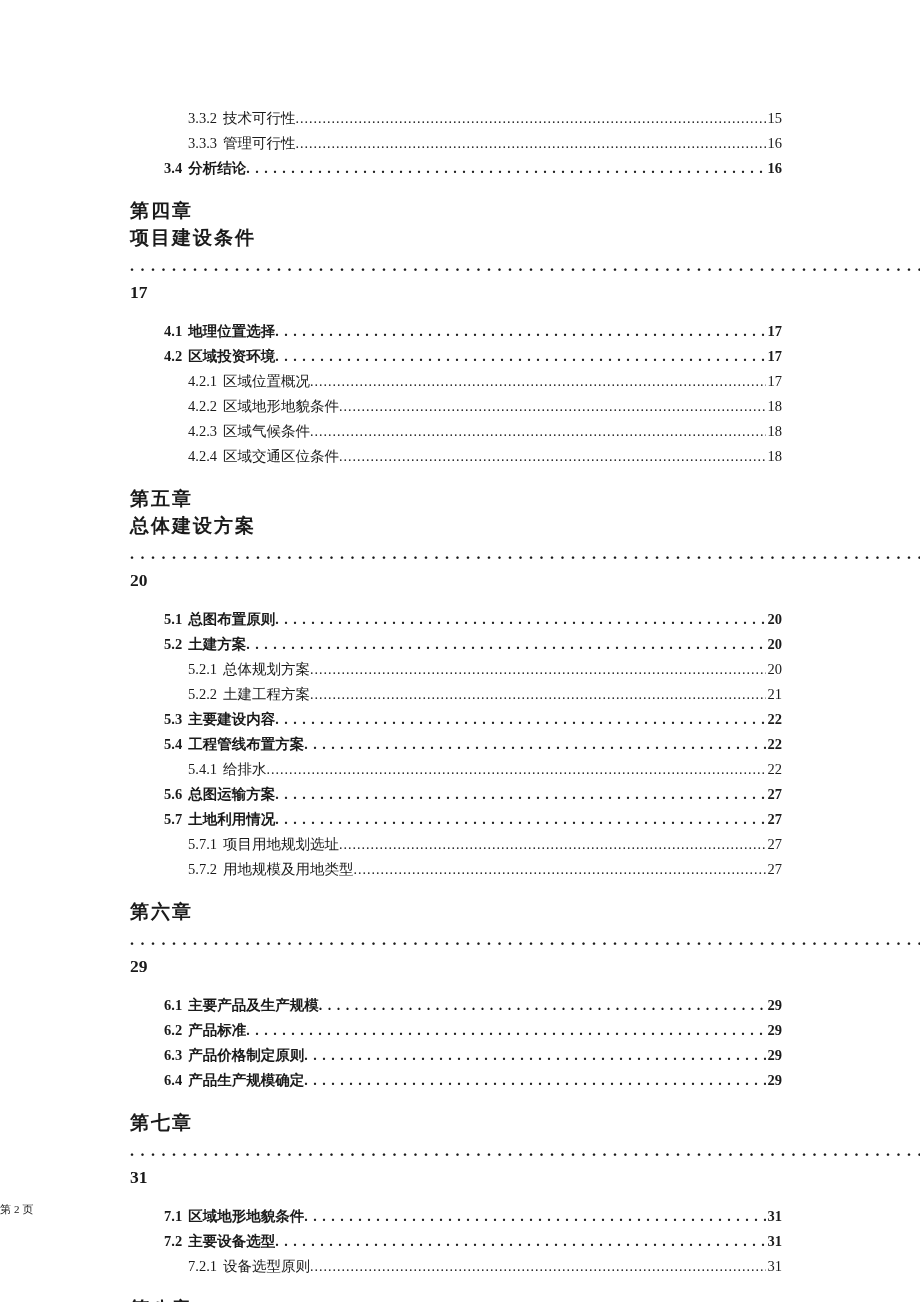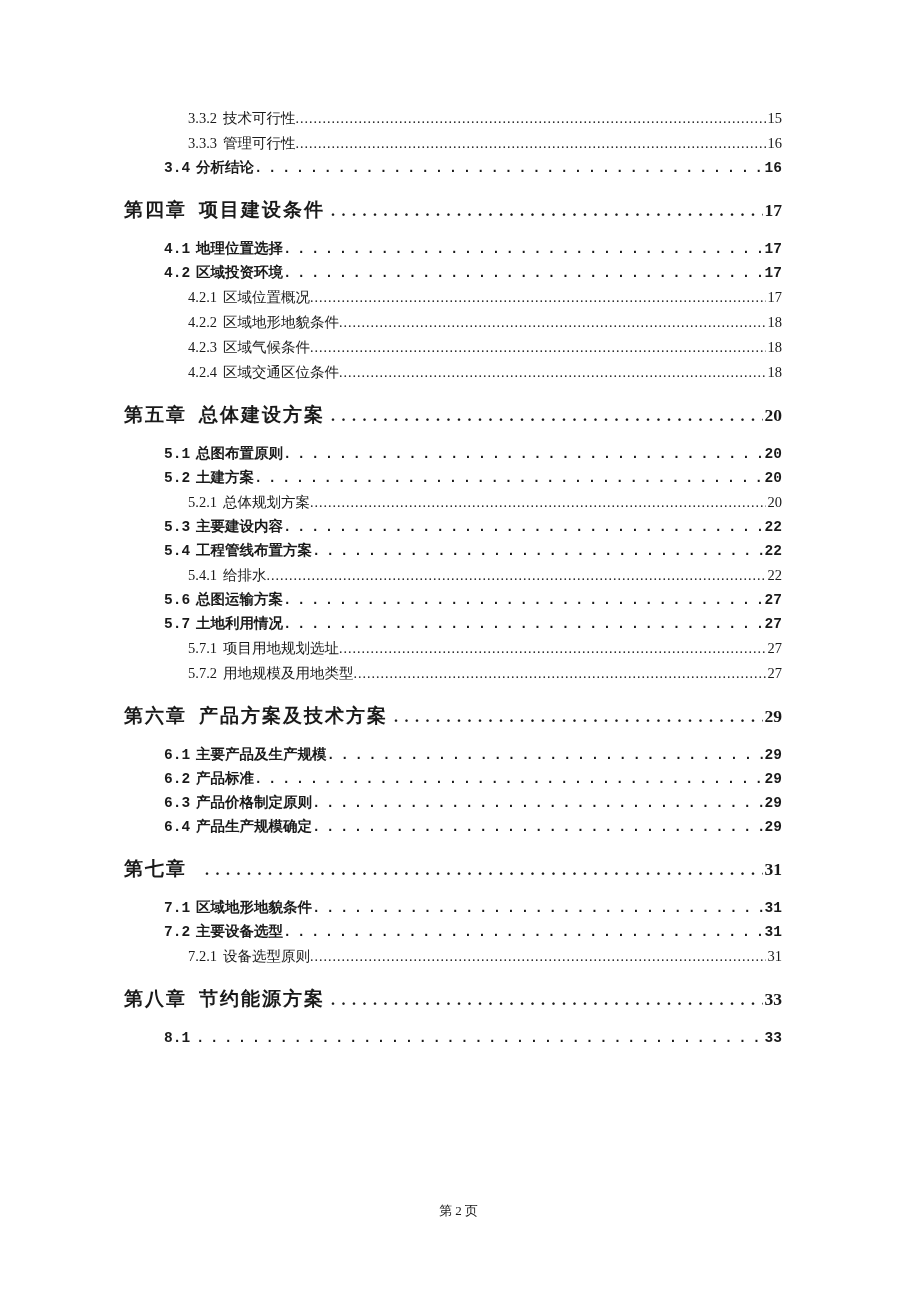"3.4" .sec { font-family: Liberation Mono, monospace -> none }
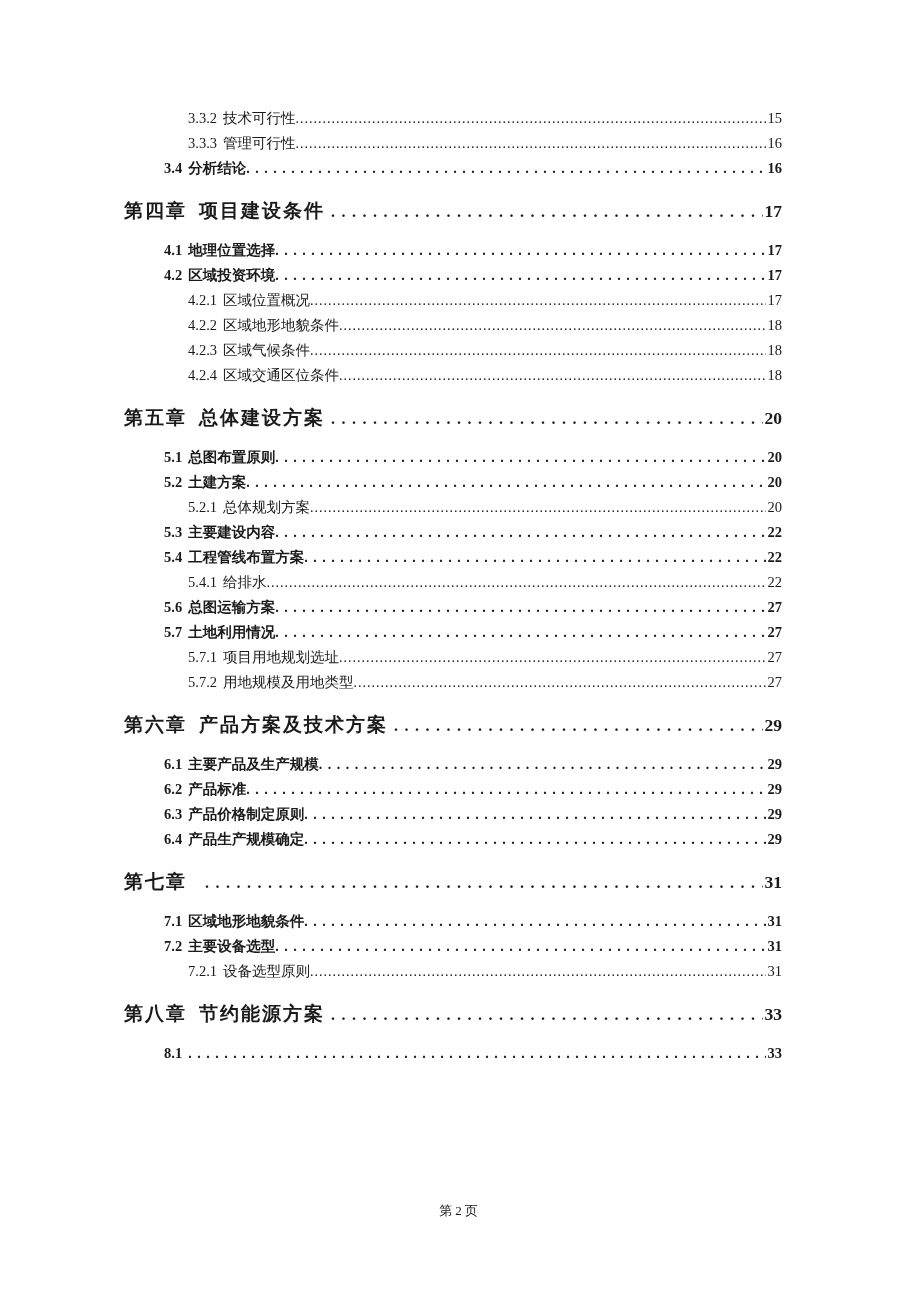"第四章" .chap { flex-direction: none -> column }
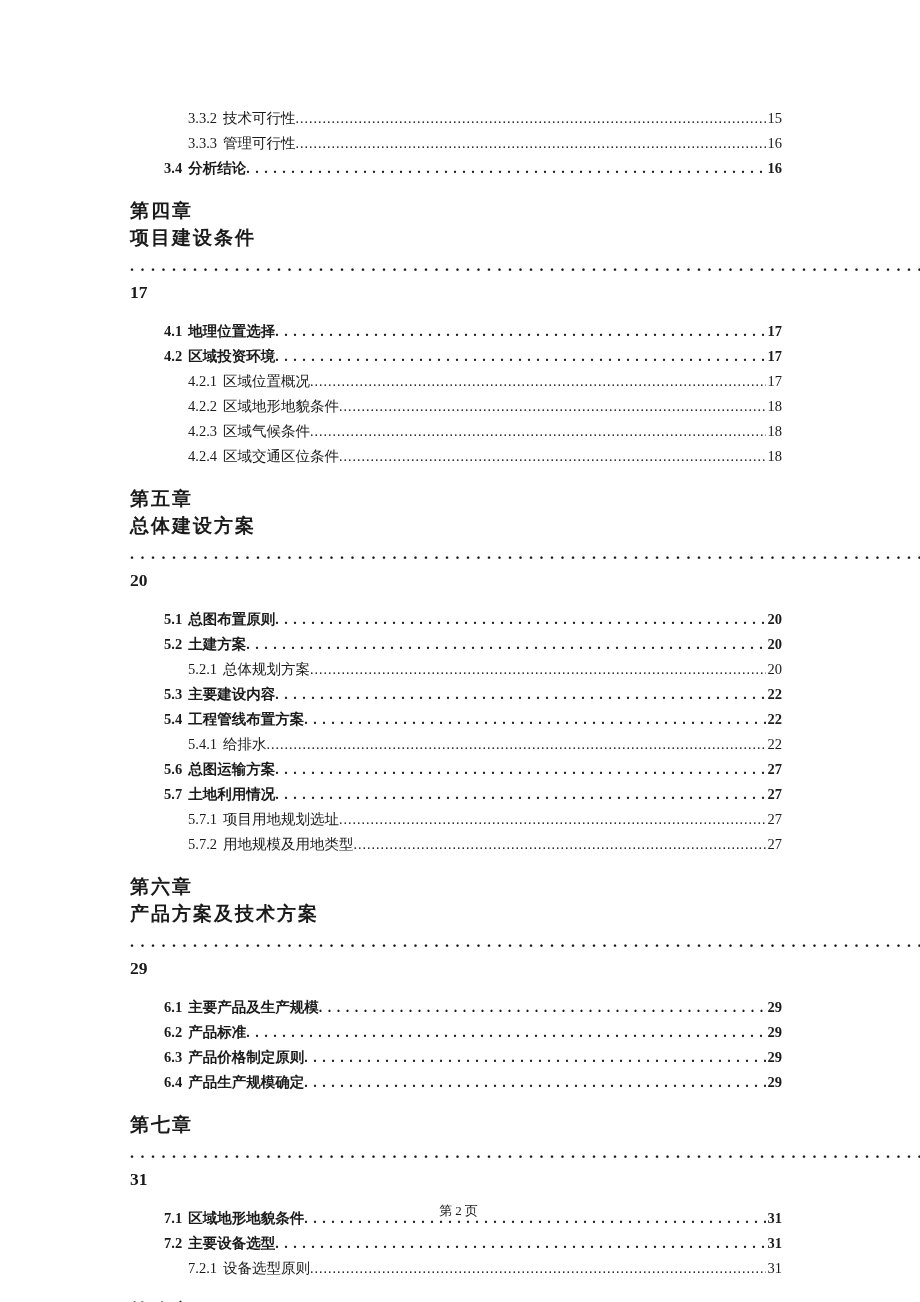"5.2.2" div.row { html: none -> <div> <span>5.2.2</span> <span>土建工程方案</span> <span></span> <span>21</span> </div> }
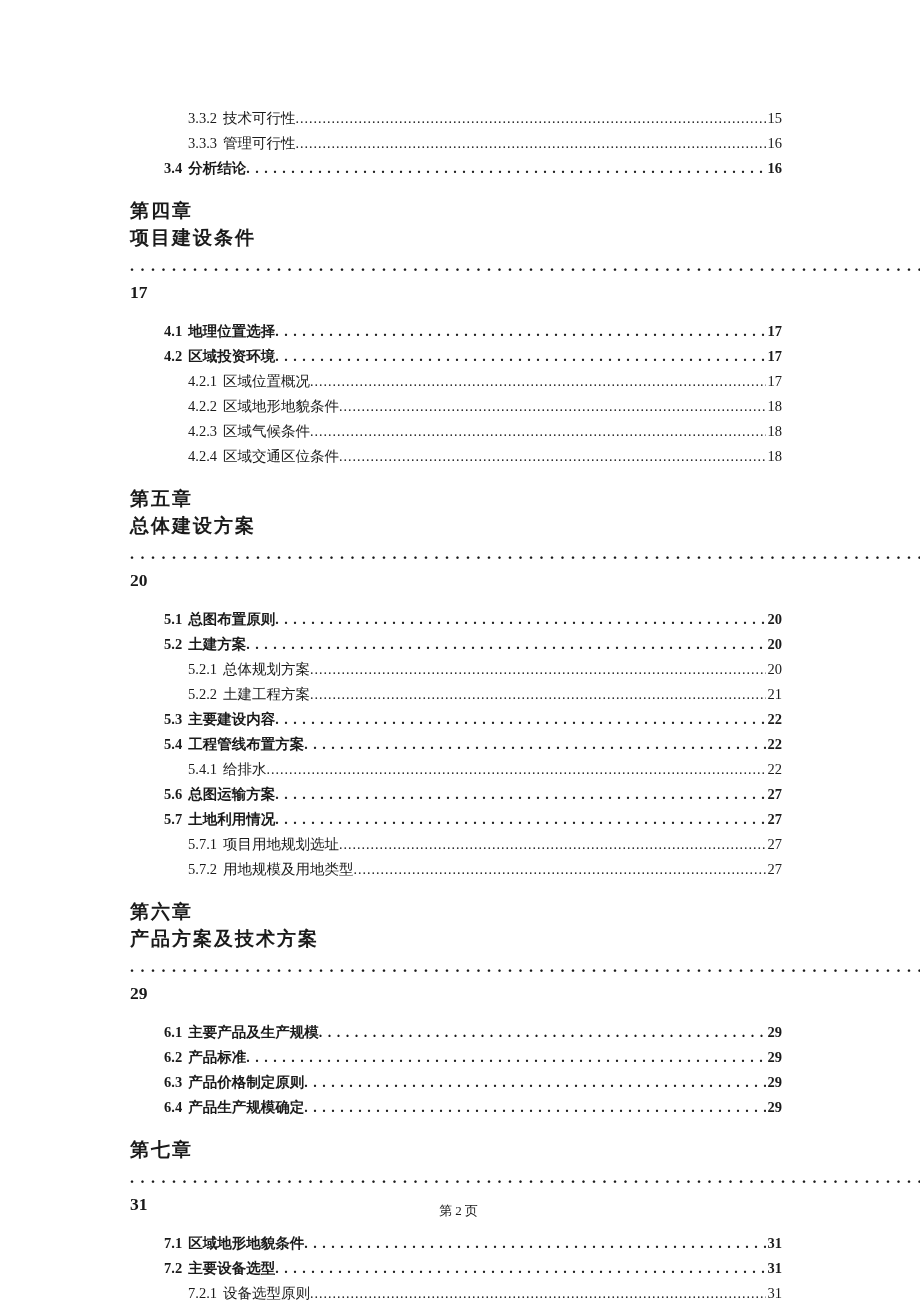"产品方案及技术方案" span.title { html: <span>产品方案及技术方案</span> -> none }
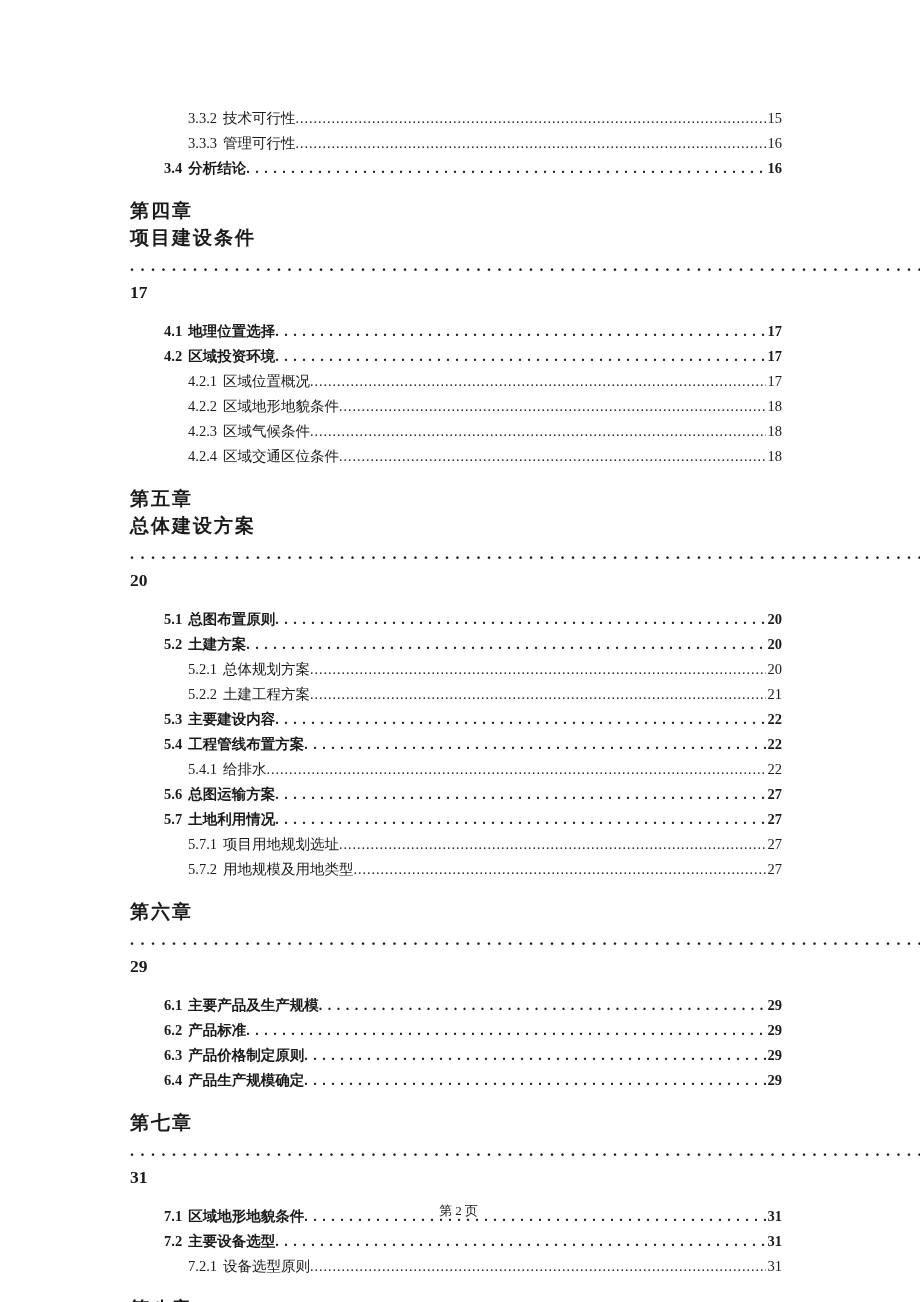"第2页" .footer { font-size: 13px -> 11px; text-align: center -> none }
